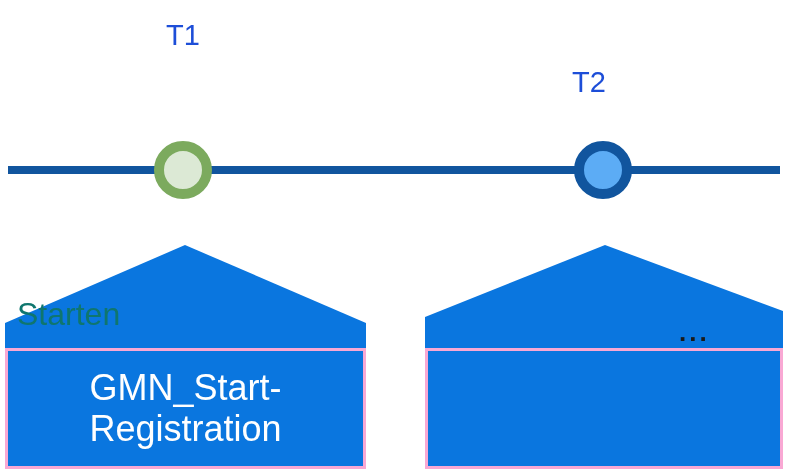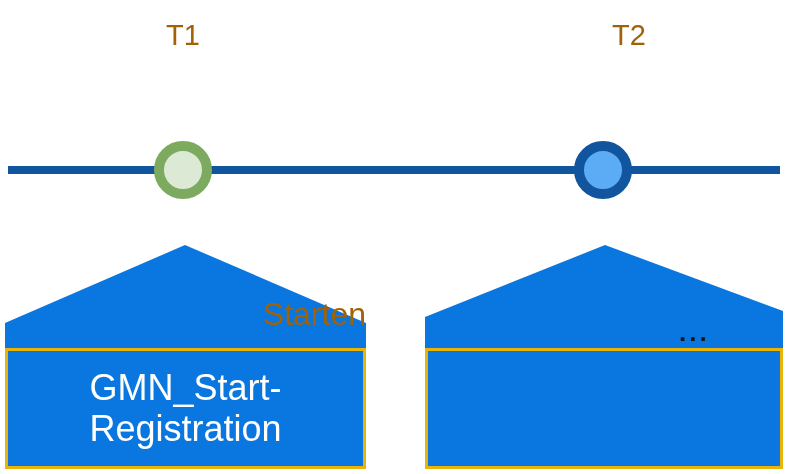"T1" .time-label { color: #a16207 -> #1d4ed8 }
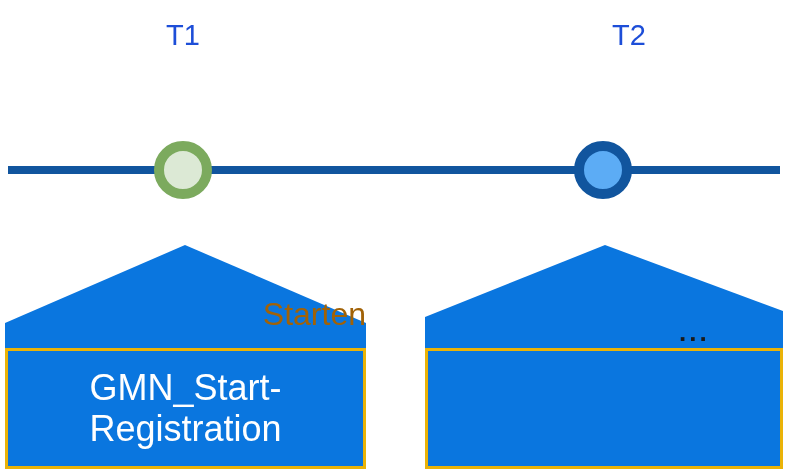"T2" .time-label-t2 { left: 569px -> 529px; margin-top: none -> 47px }
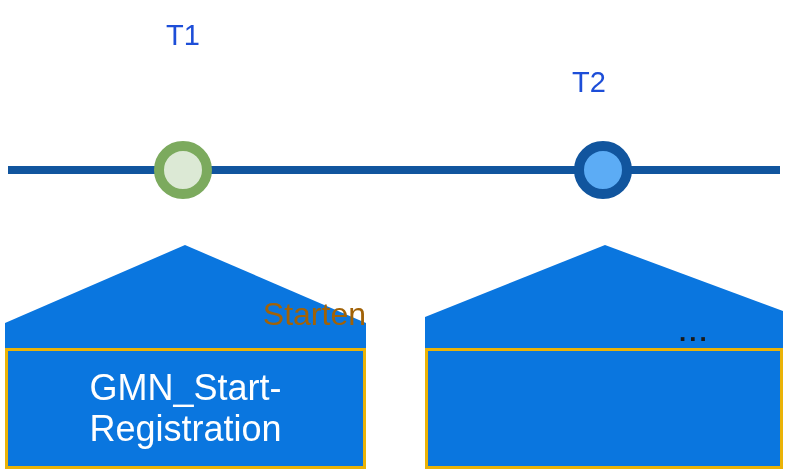"Starten" .pentagon-label { color: #a16207 -> #0f766e; text-align: right -> left }
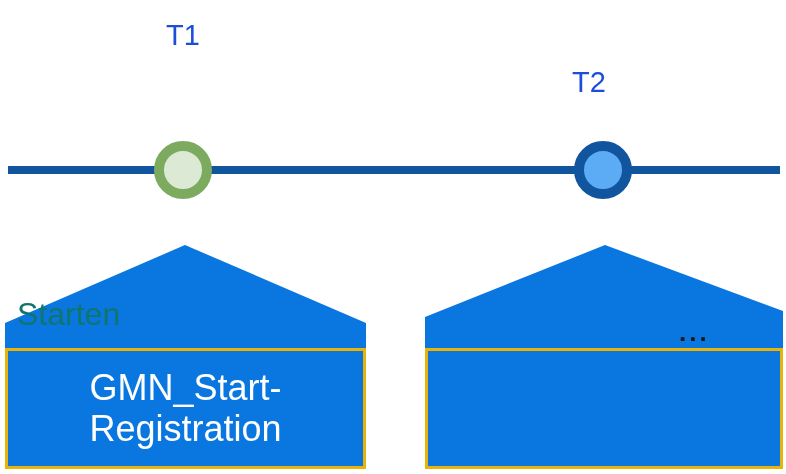"GMN_Start-" .object-box { border: 3px solid #eab308 -> 3px solid #f9a8d4 }
